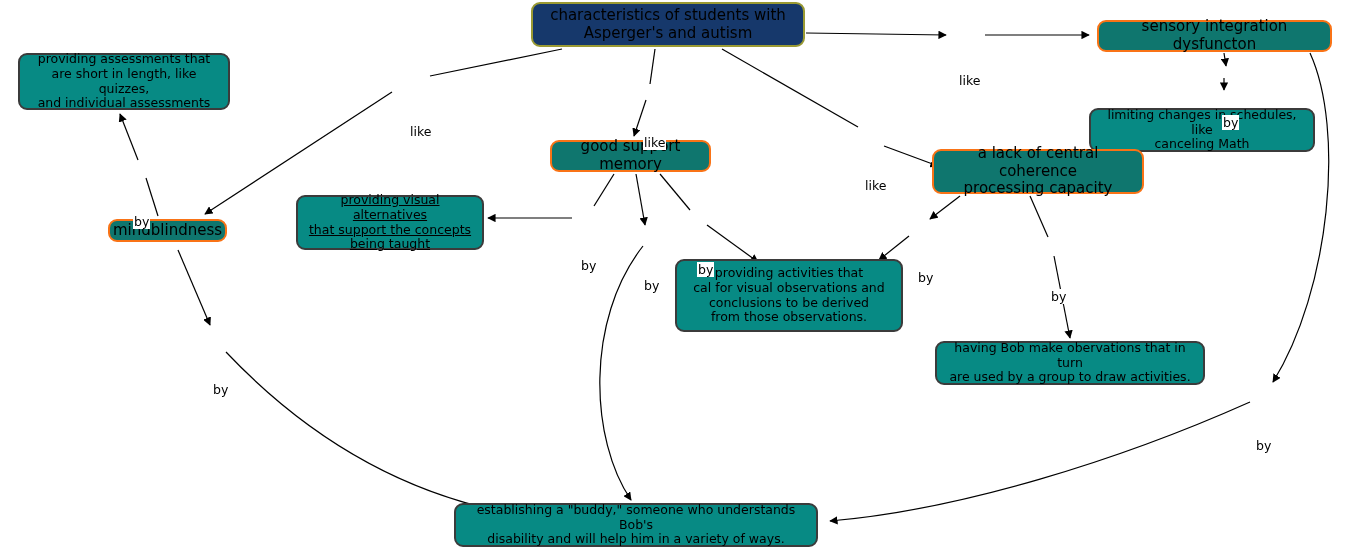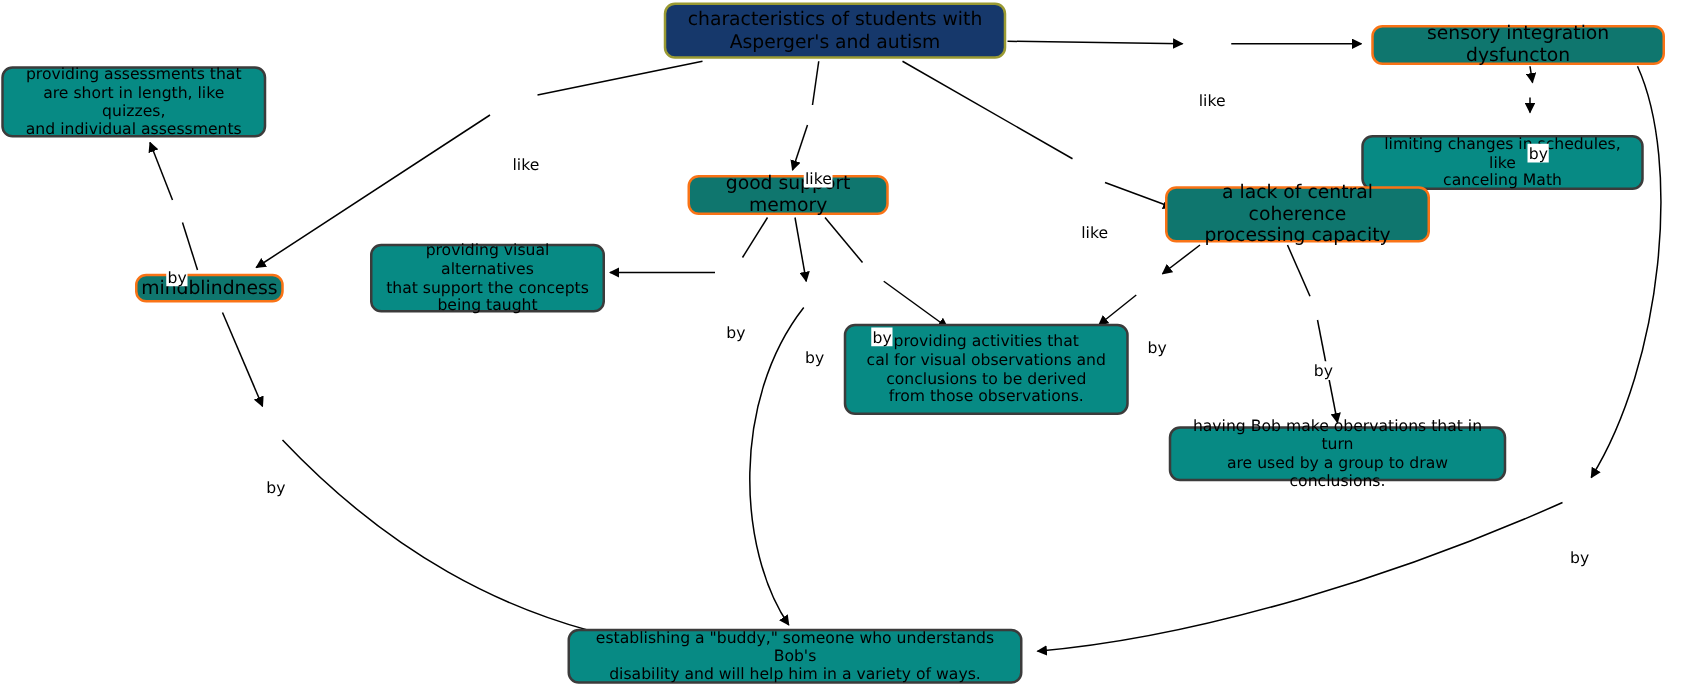"providing assessments that" div.node { left: 1px -> 18px }
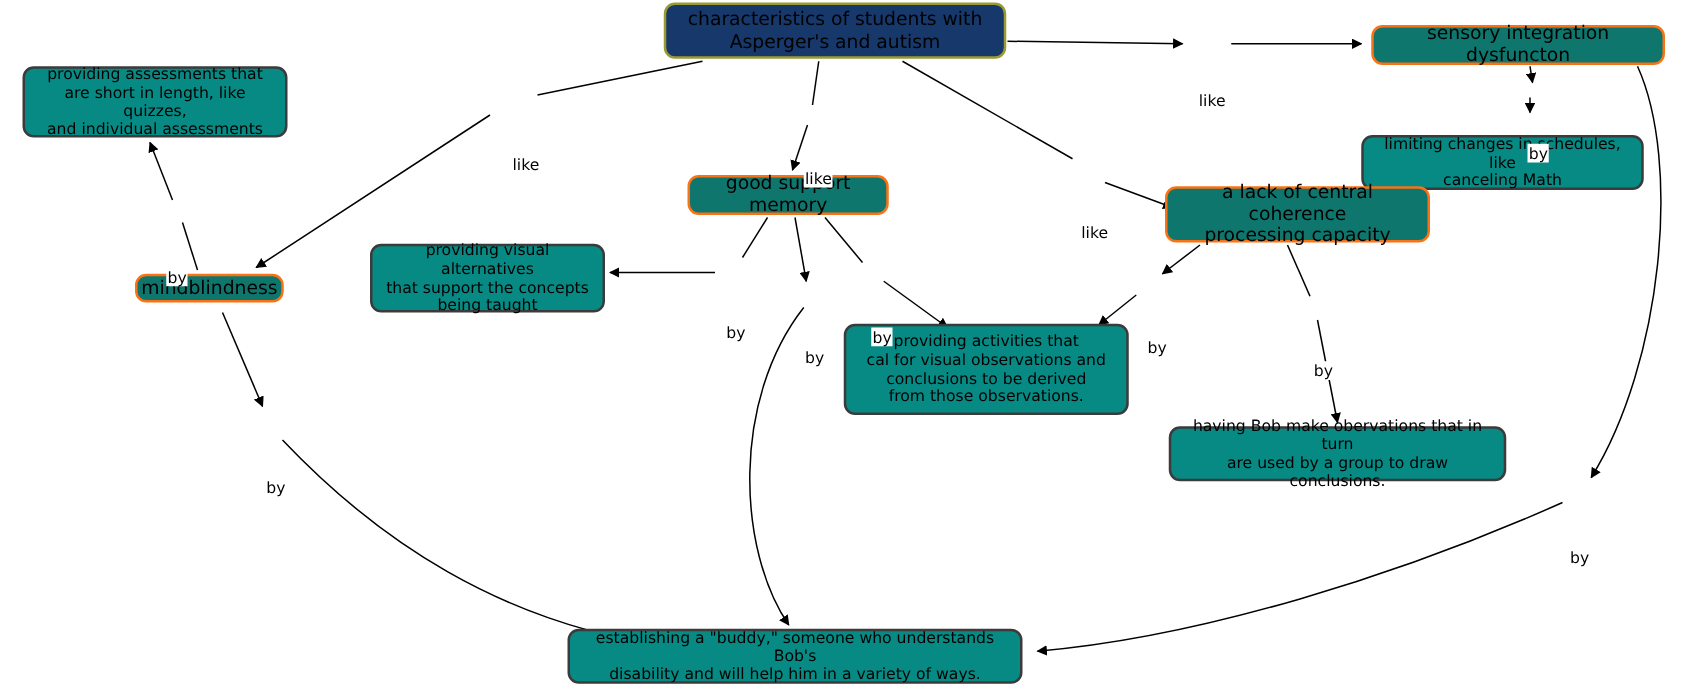"providing visual alternatives" div.node { text-decoration: none -> underline }
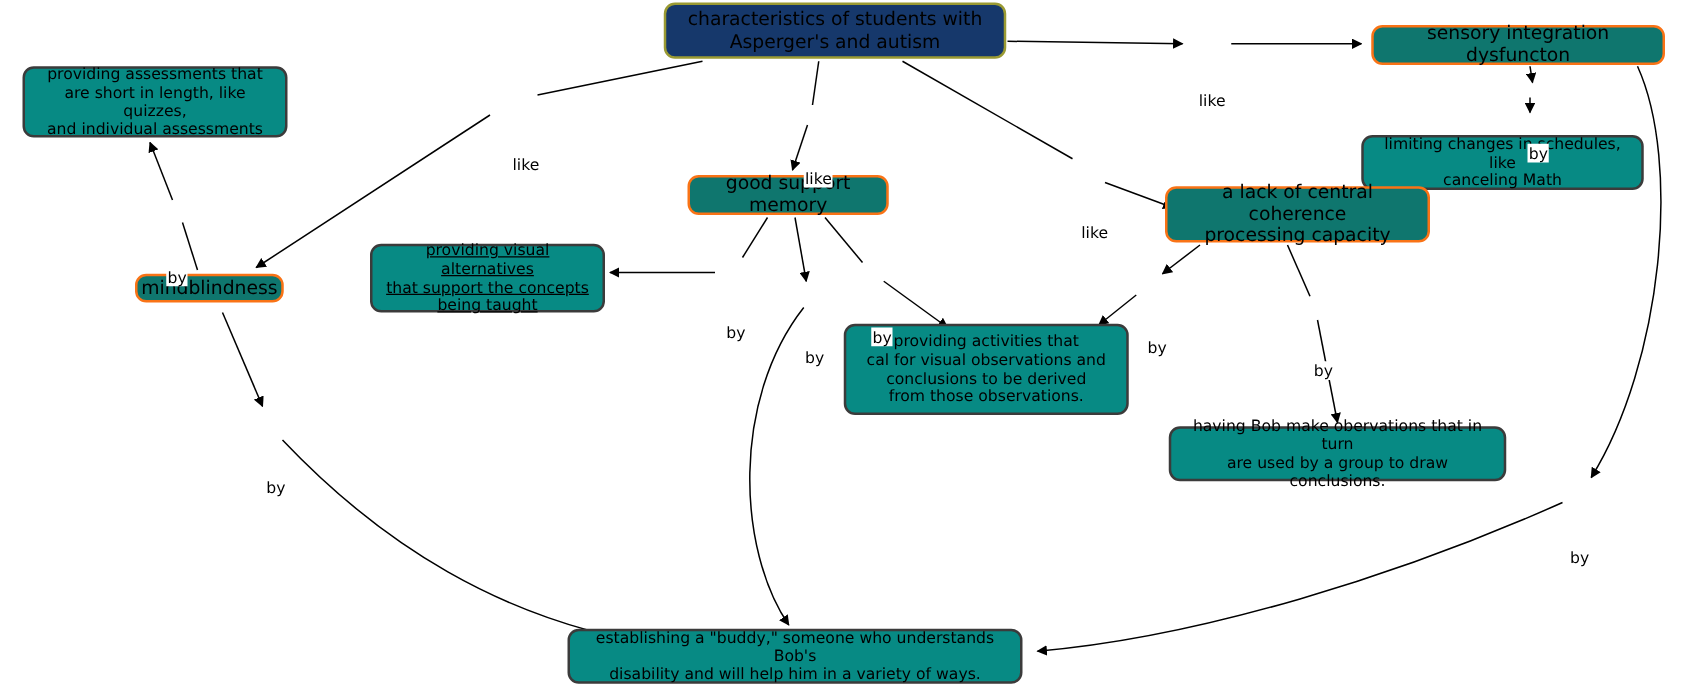"having Bob make obervations that" div.node { text: conclusions -> activities }
